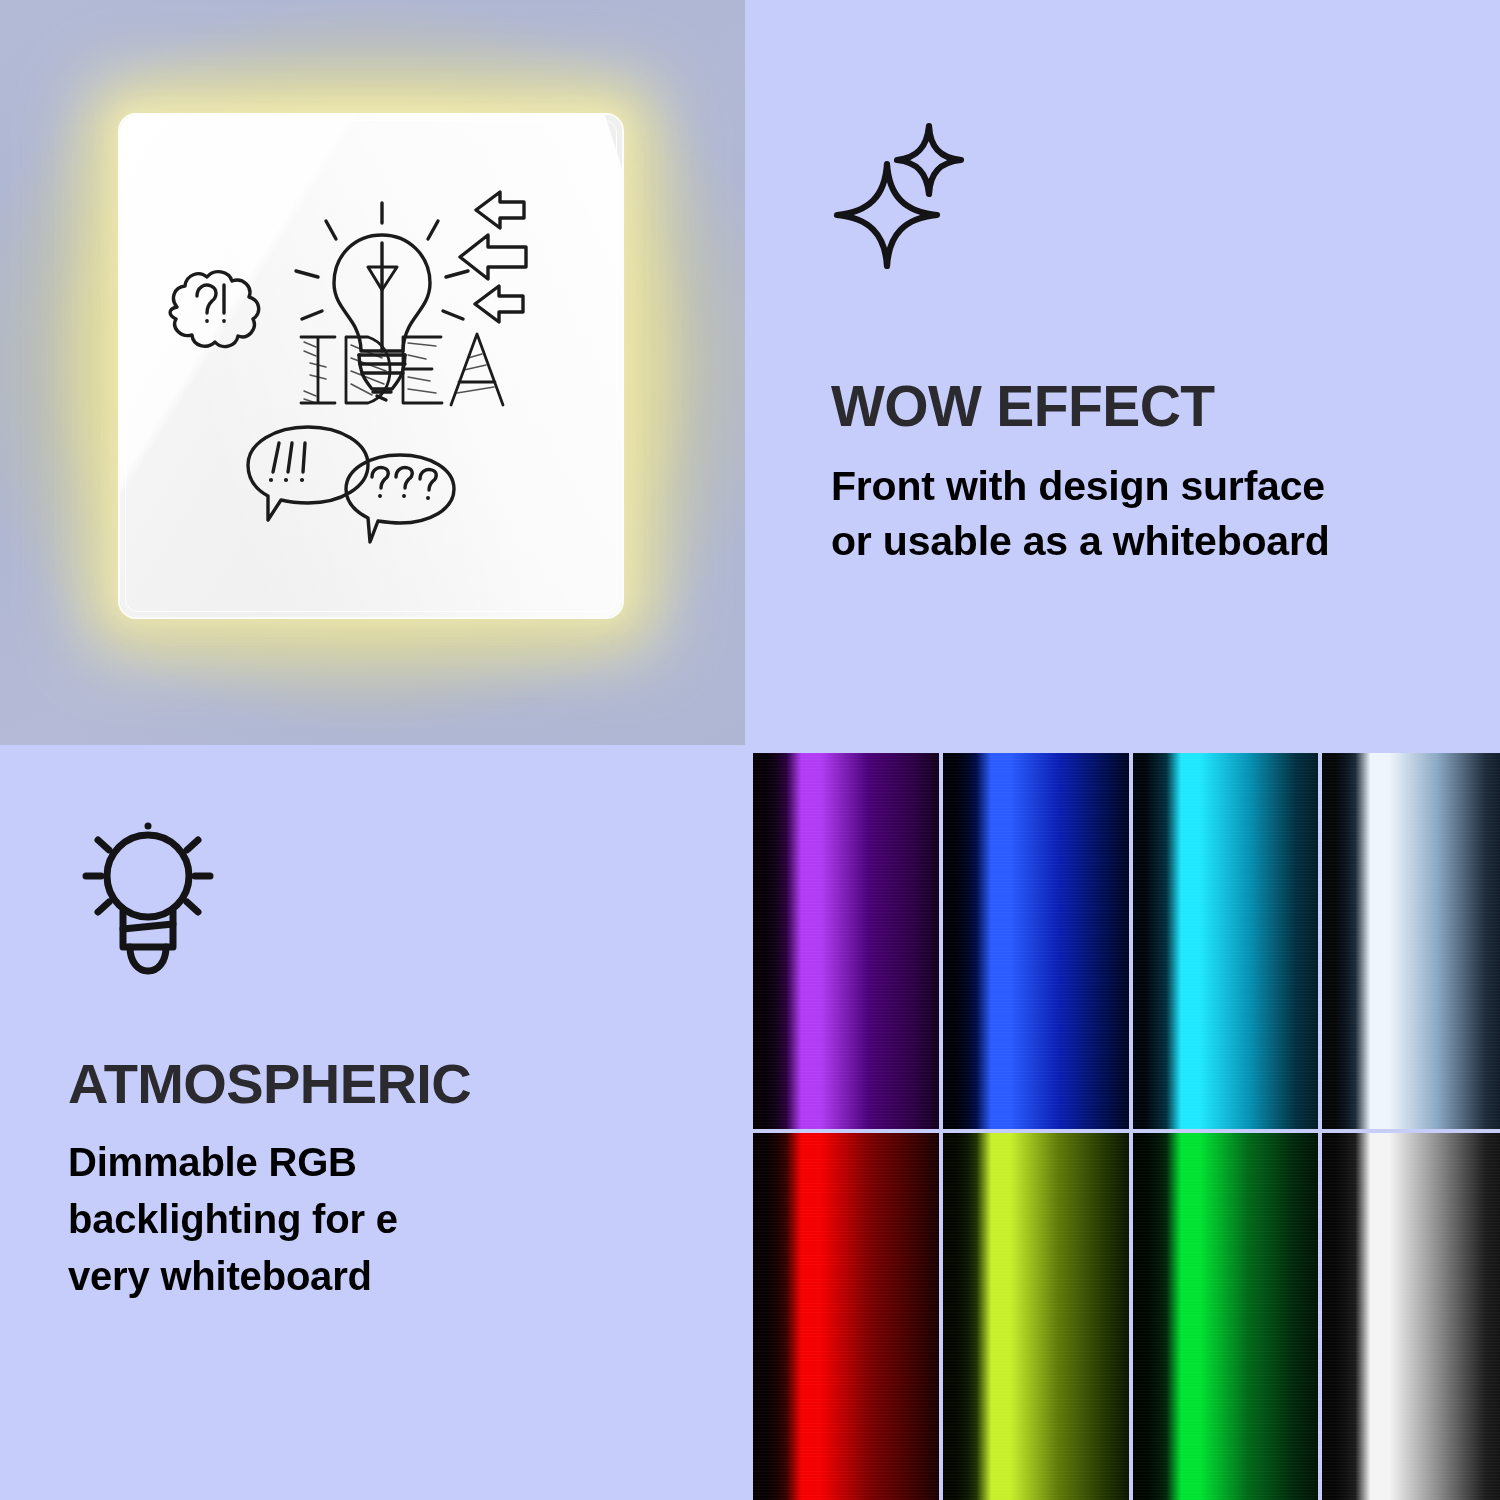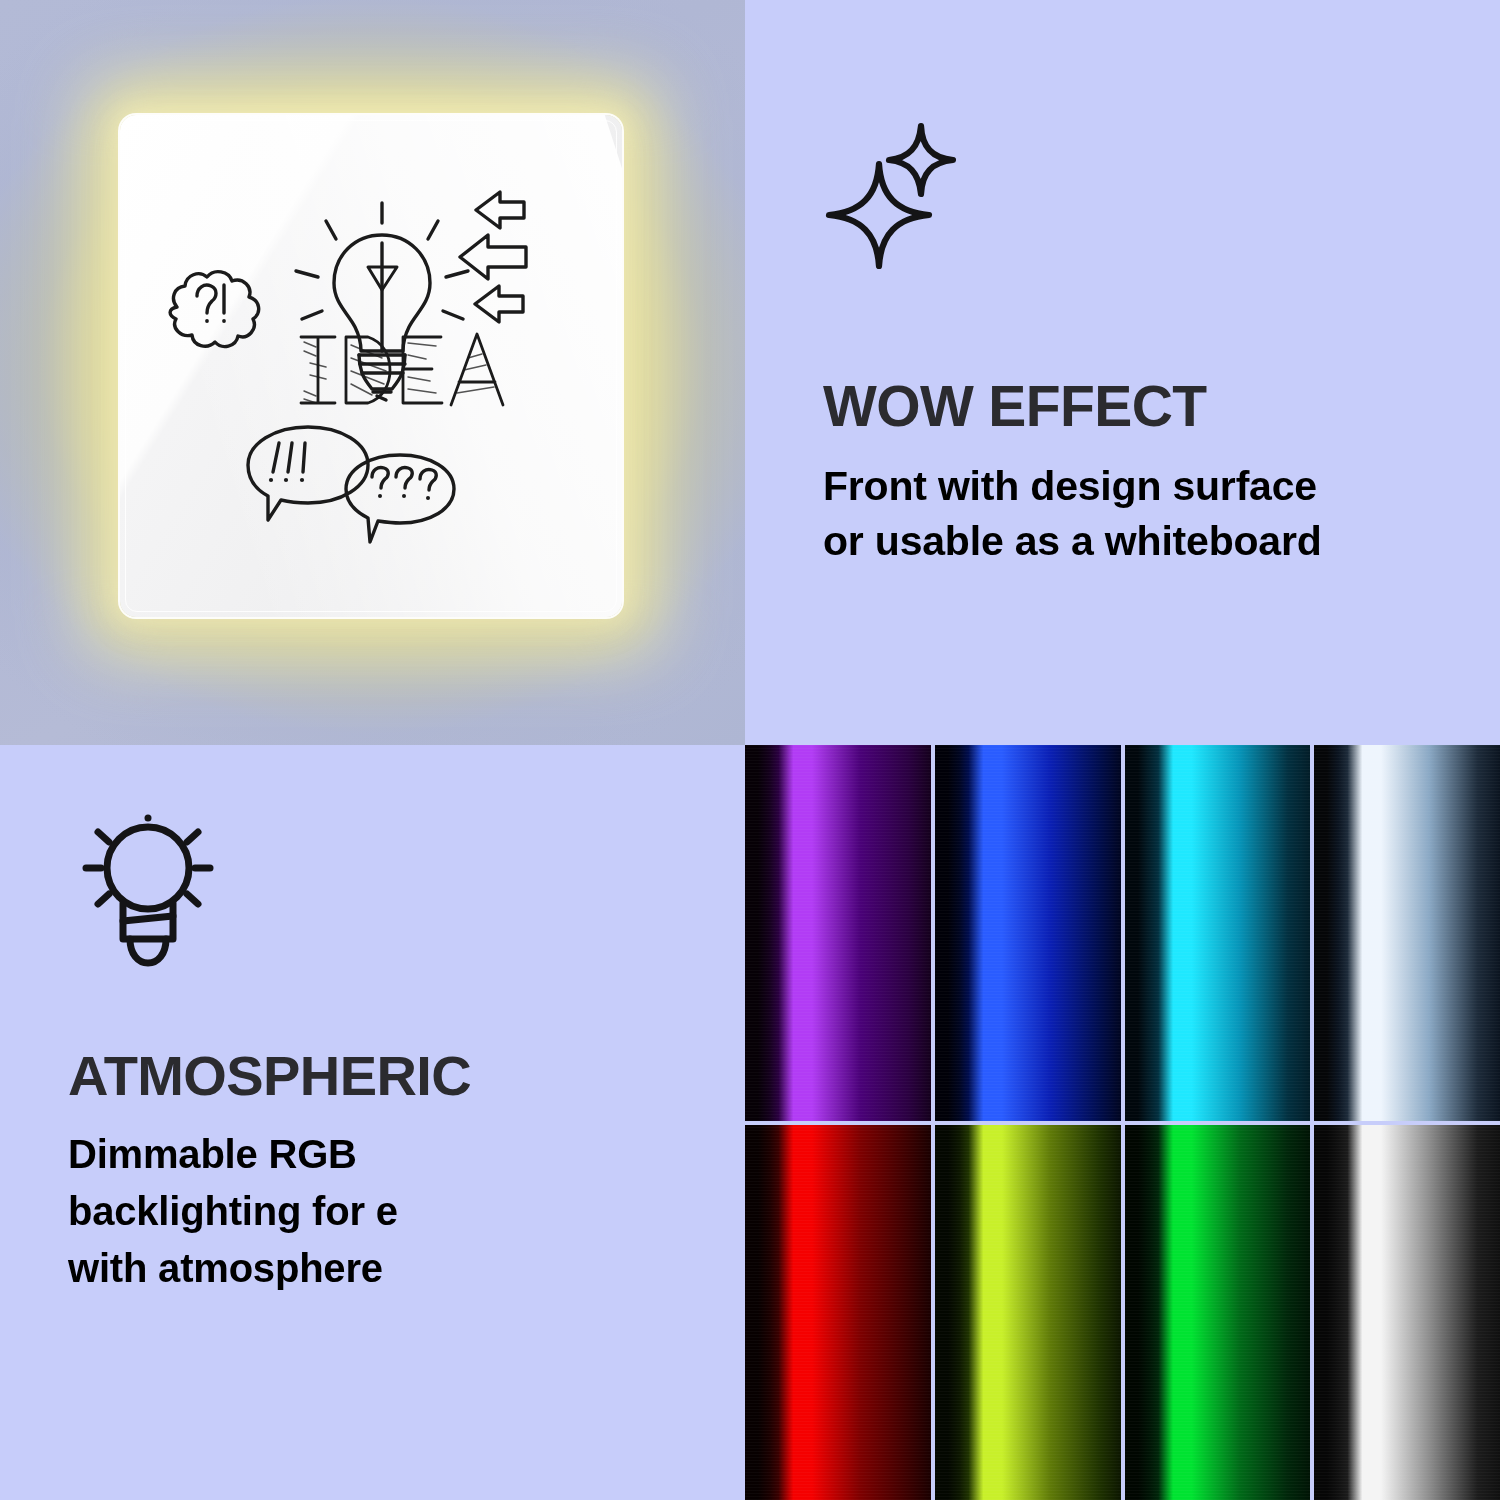"WOW EFFECT" .page { gap: none -> 8px }
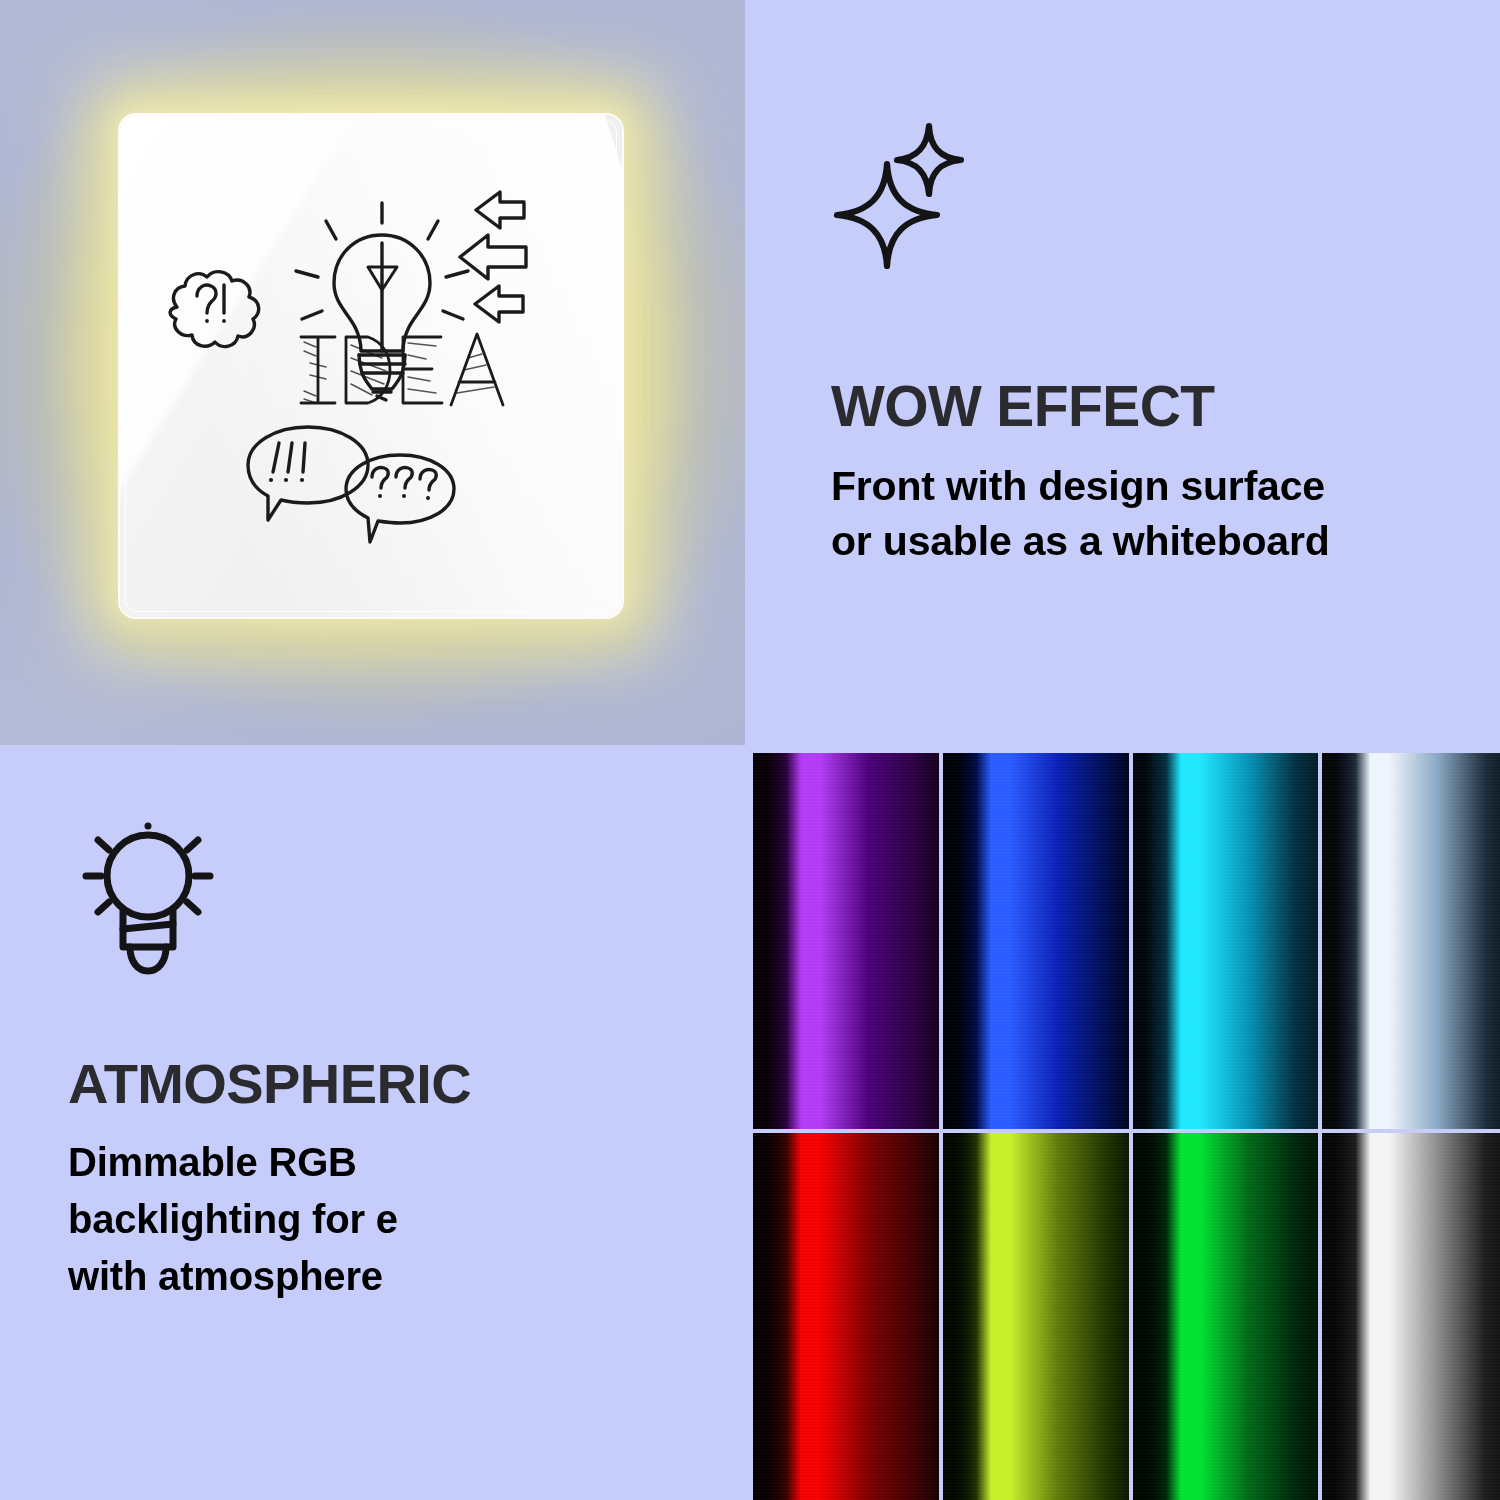"Dimmable RGB" p.subline { text: with atmosphere -> very whiteboard }
